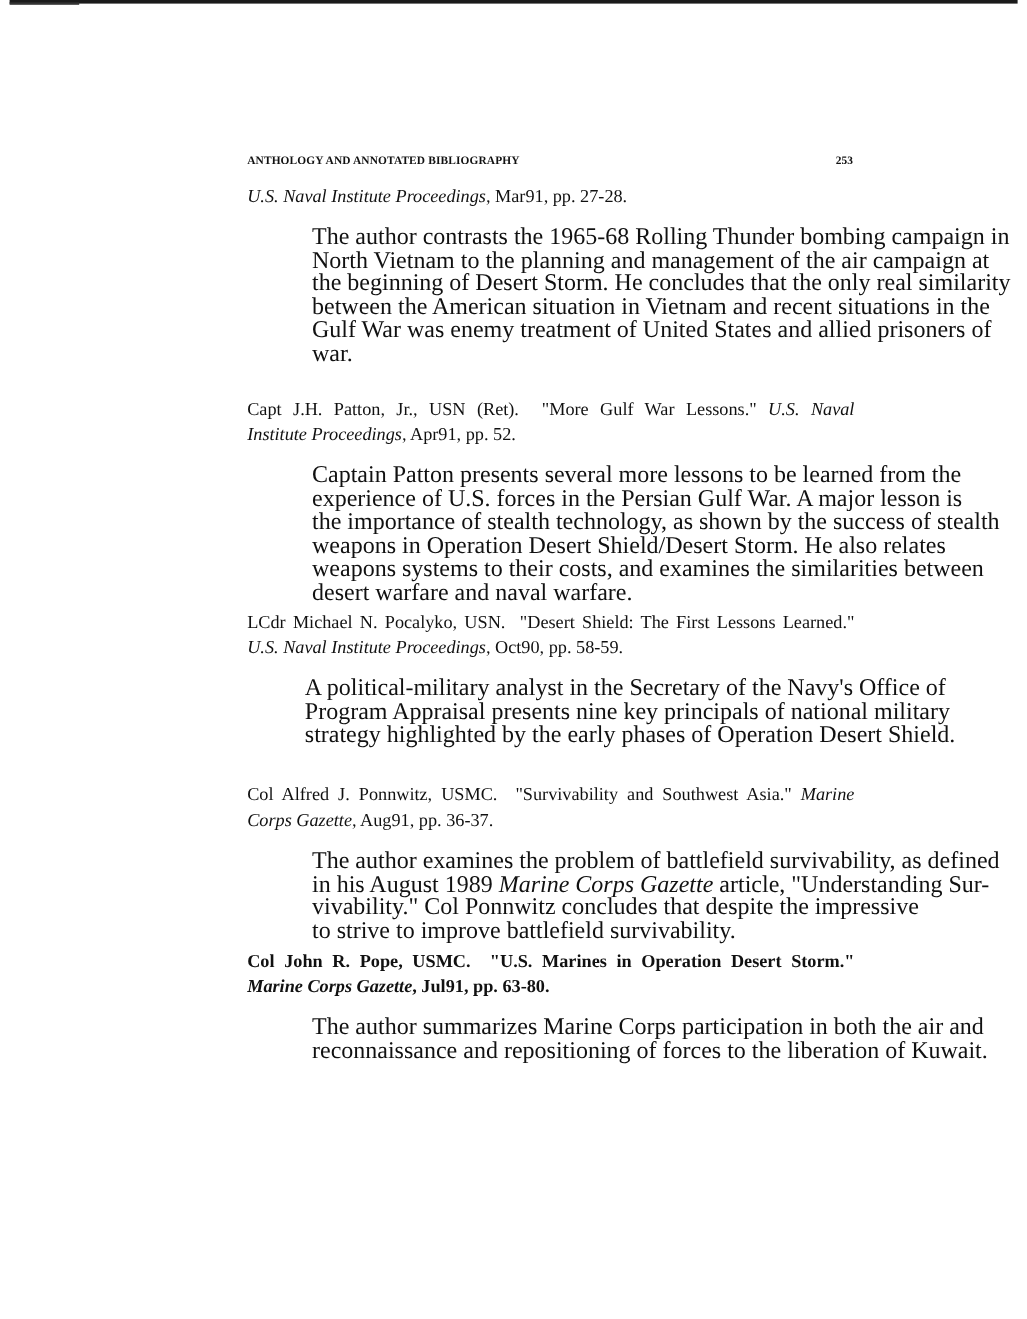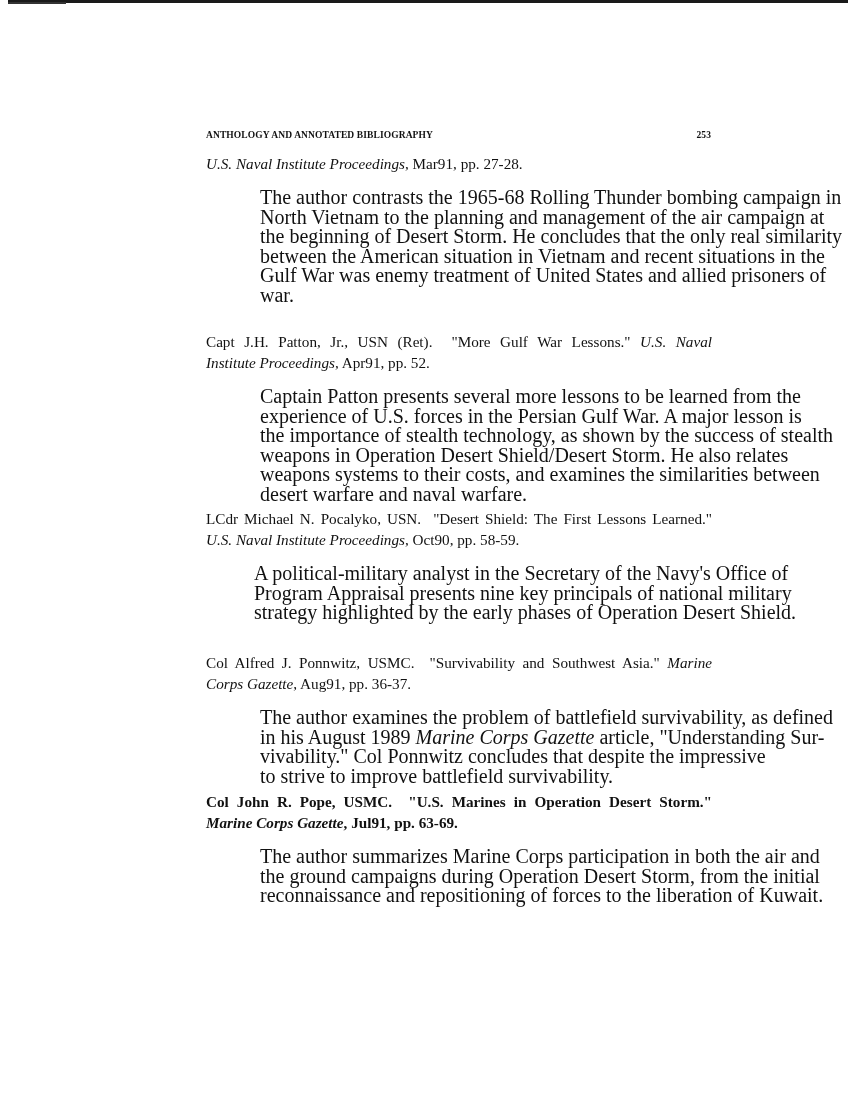", Jul91, pp. 63-69." span { text: 63-69 -> 63-80 }
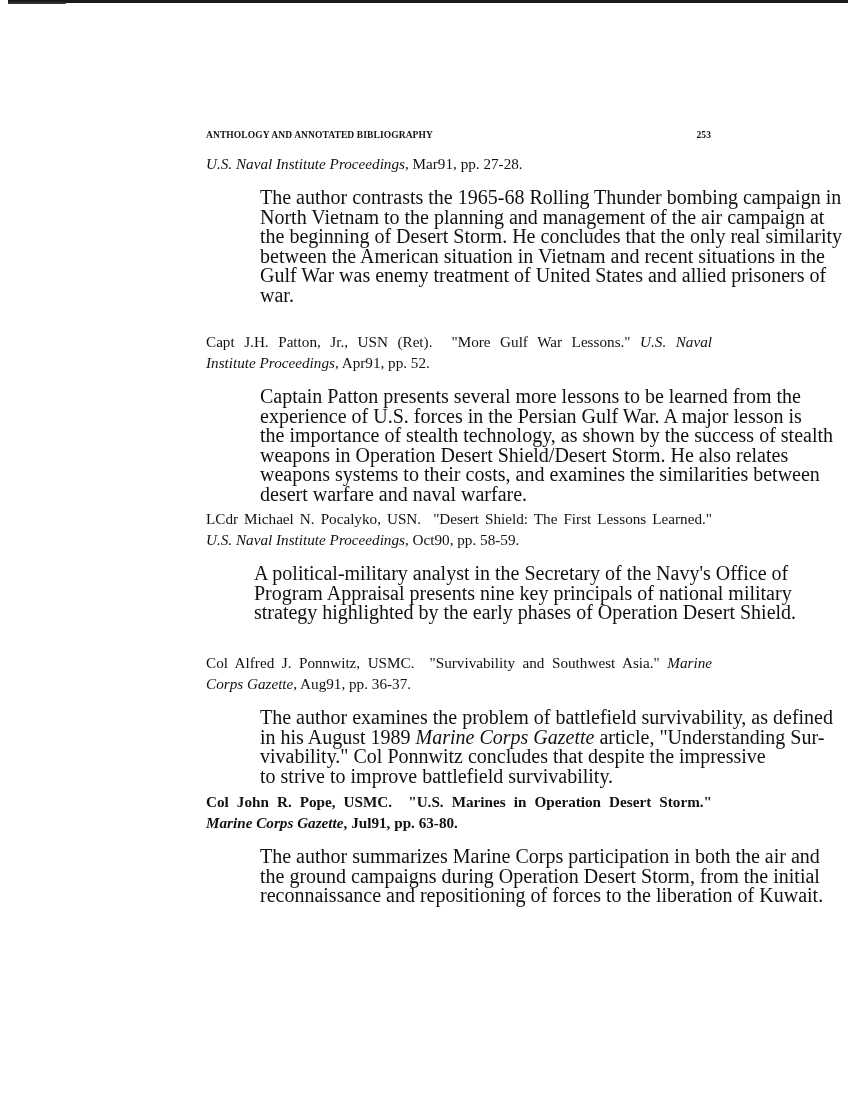"the ground campaigns during Operation" span.line { html: <span>the ground campaigns during Operation Desert Storm, from the initial</span> -> none }
